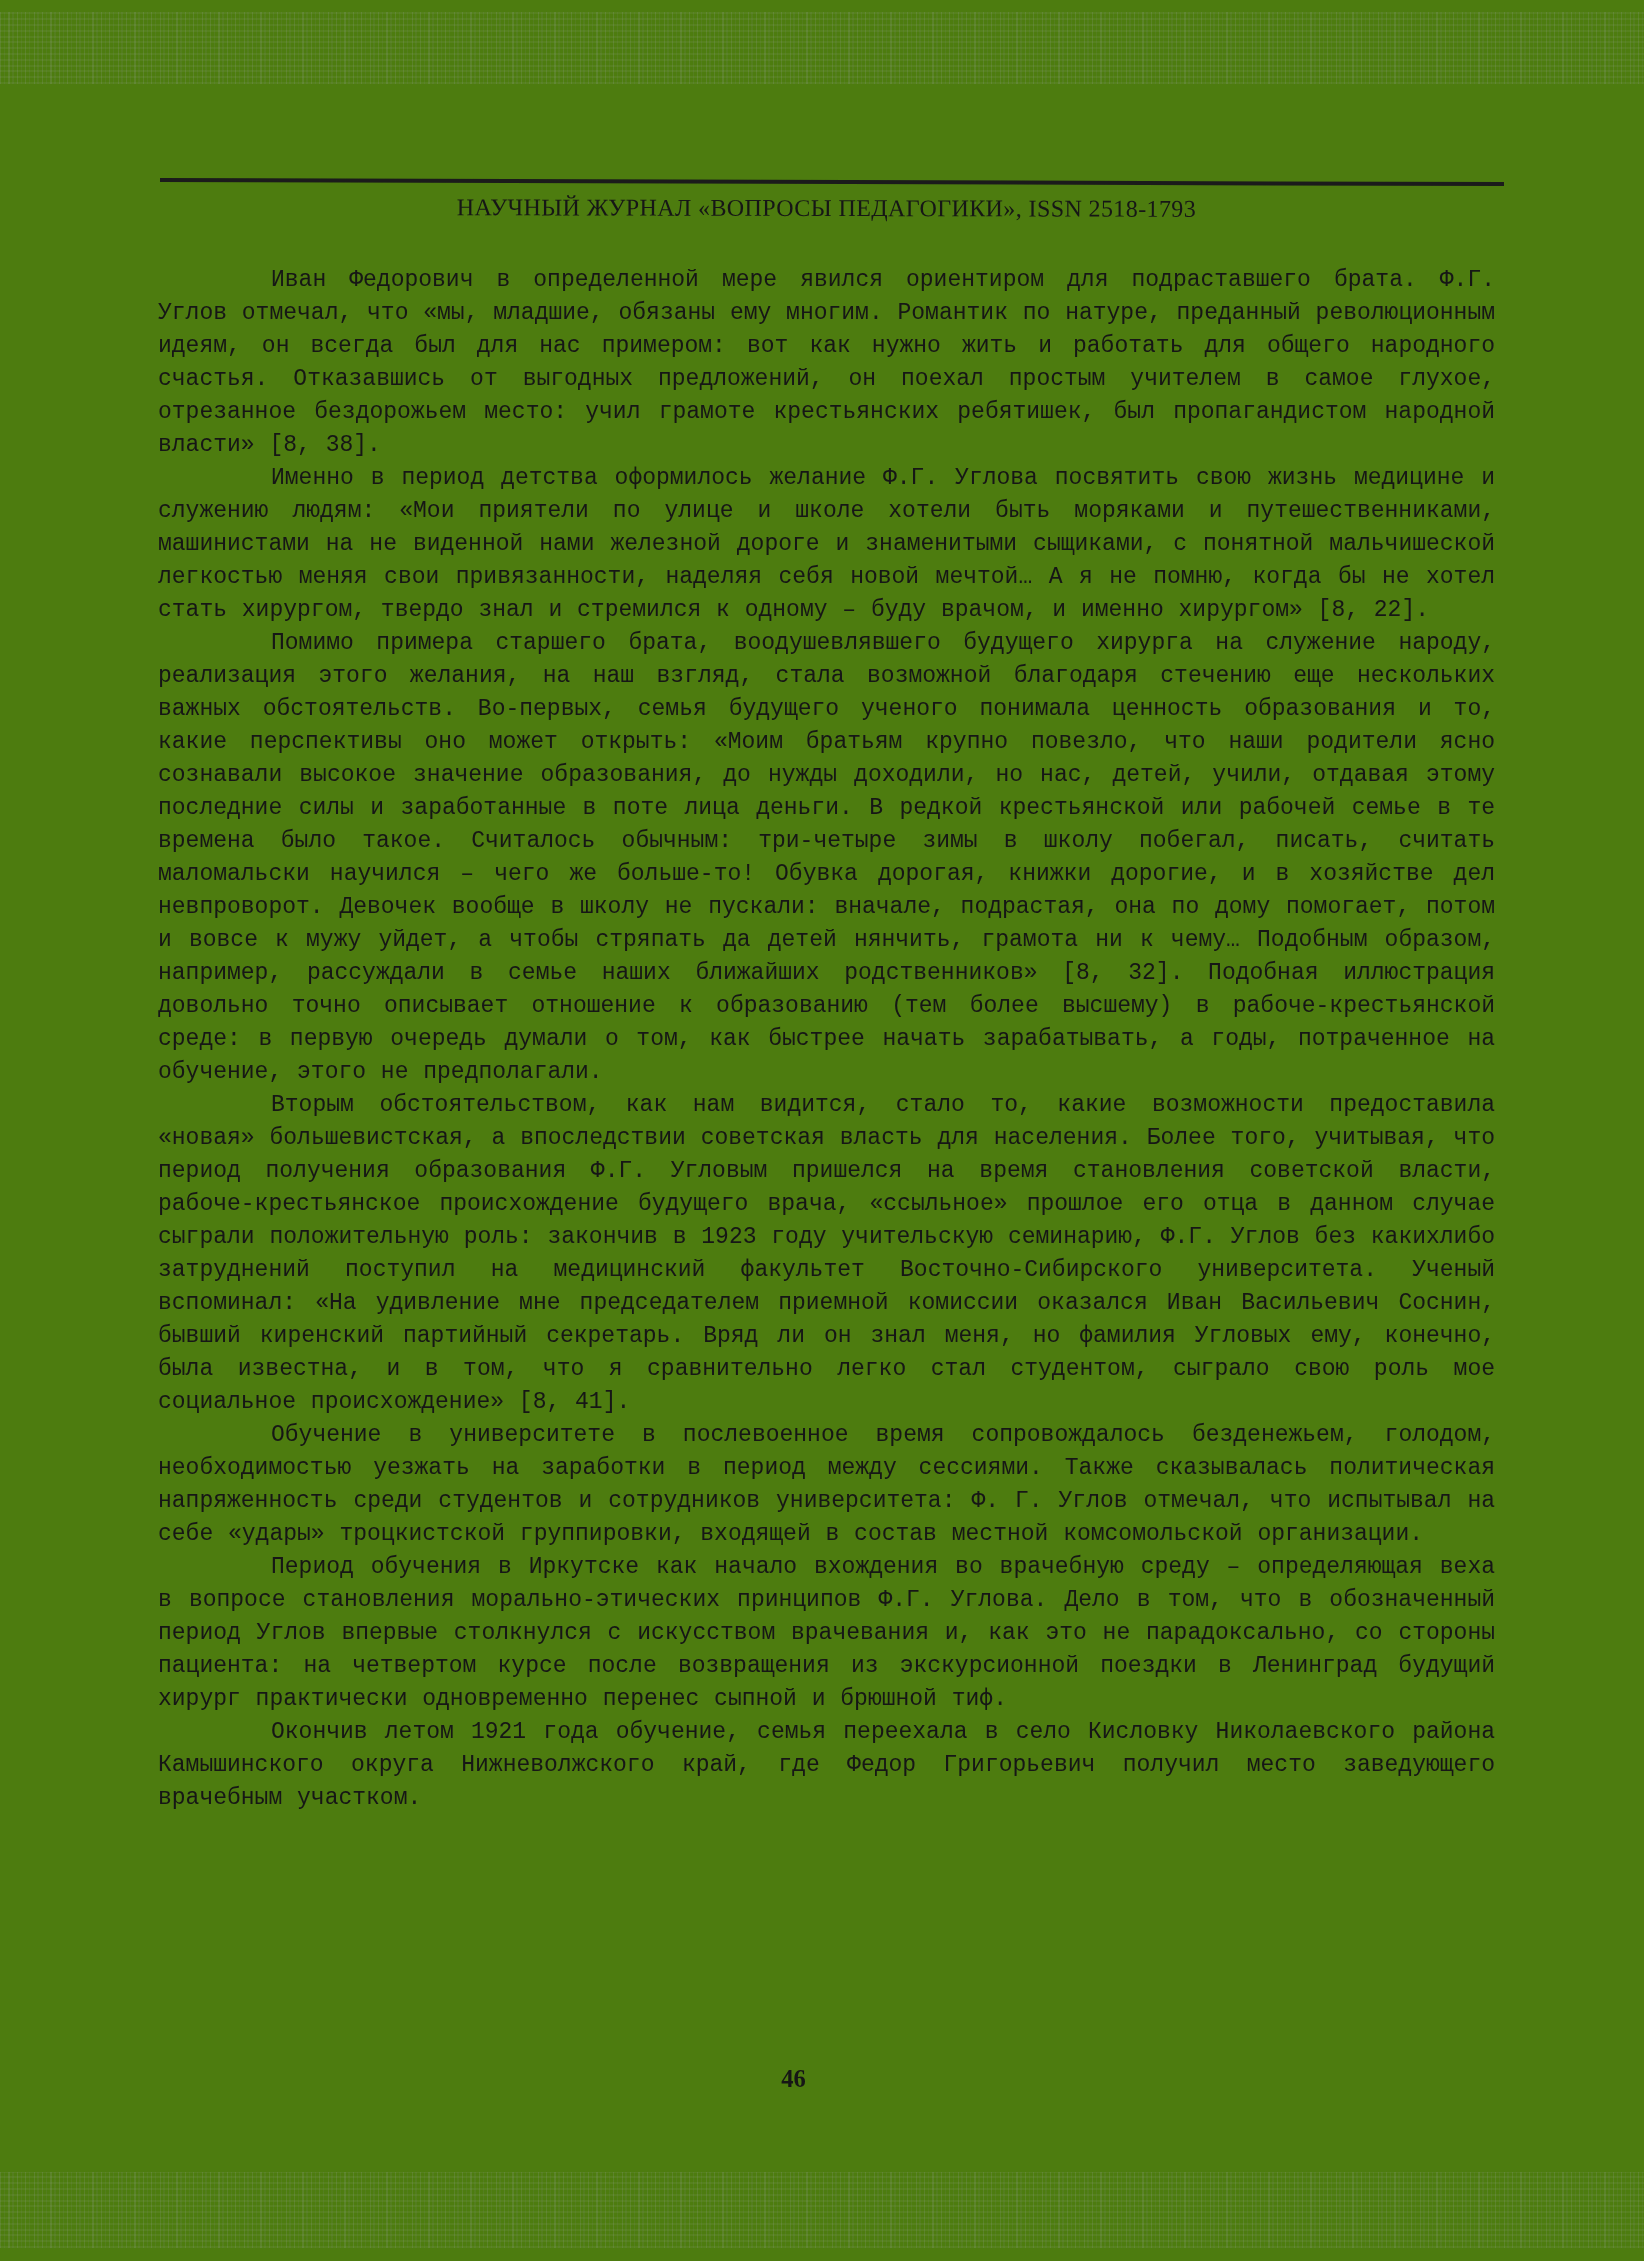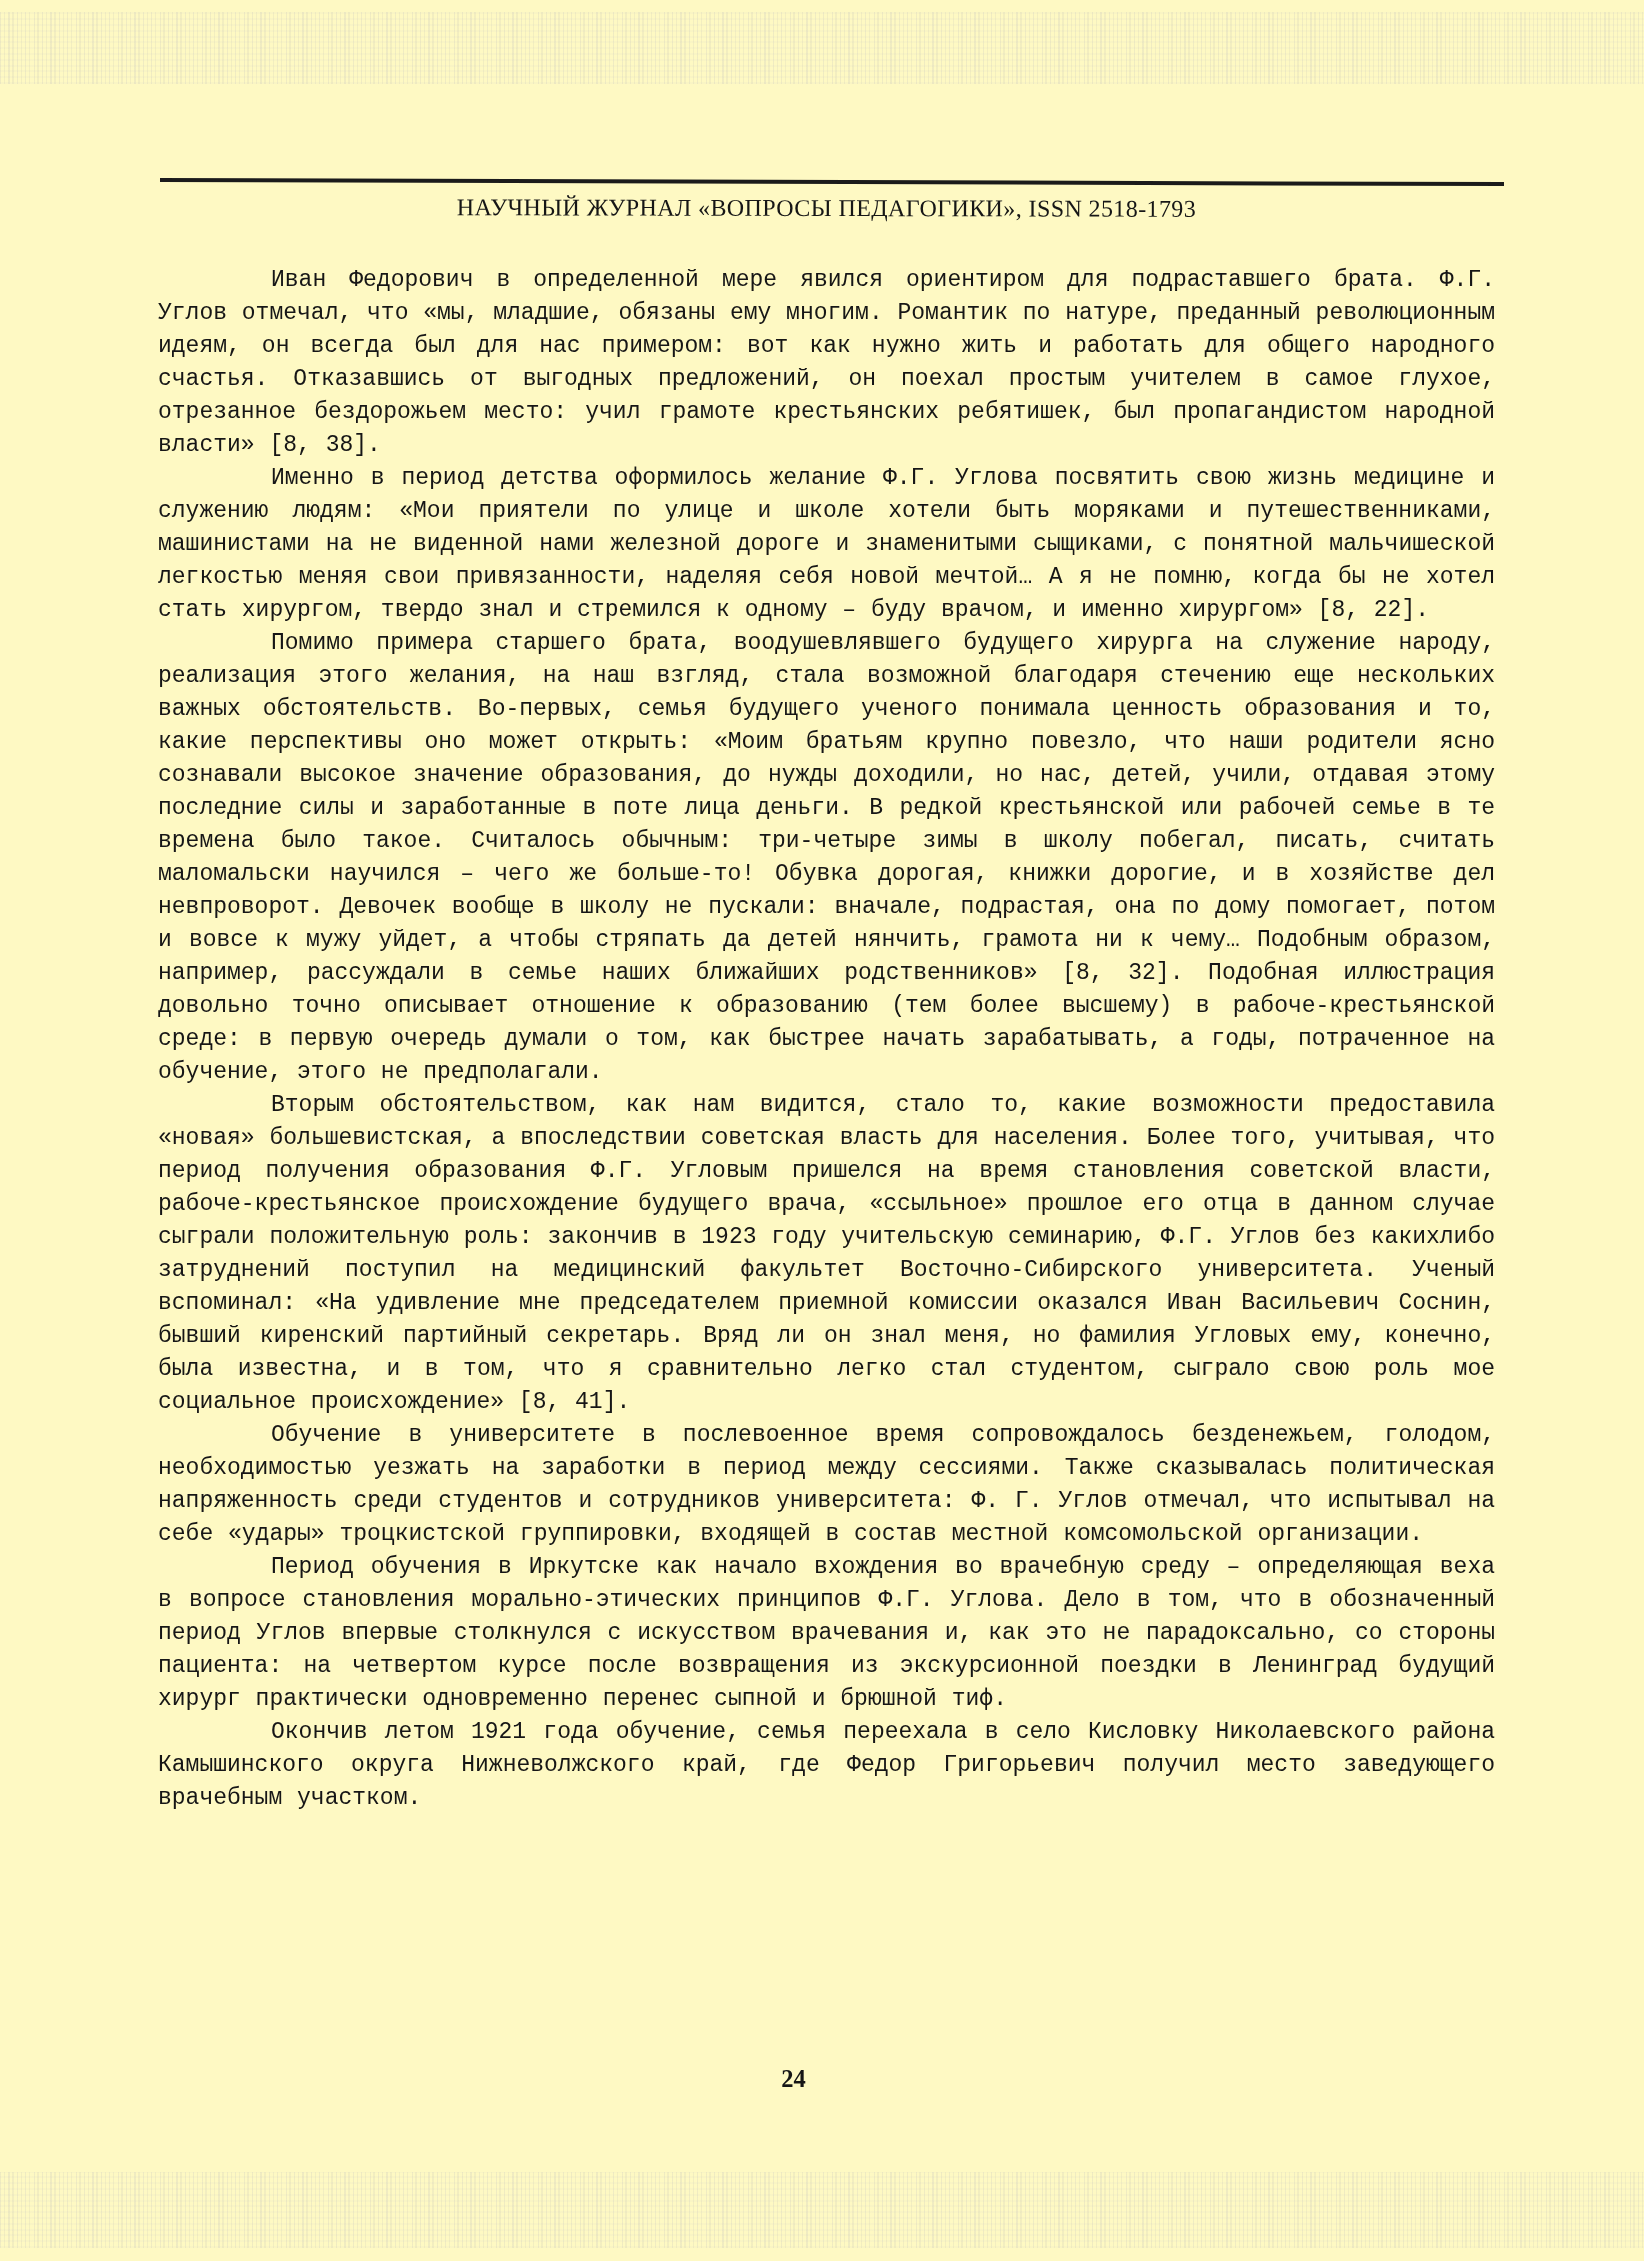"НАУЧНЫЙ ЖУРНАЛ «ВОПРОСЫ ПЕДАГОГИКИ»," .scan-page { background: #fef9c3 -> #4d7c0f }
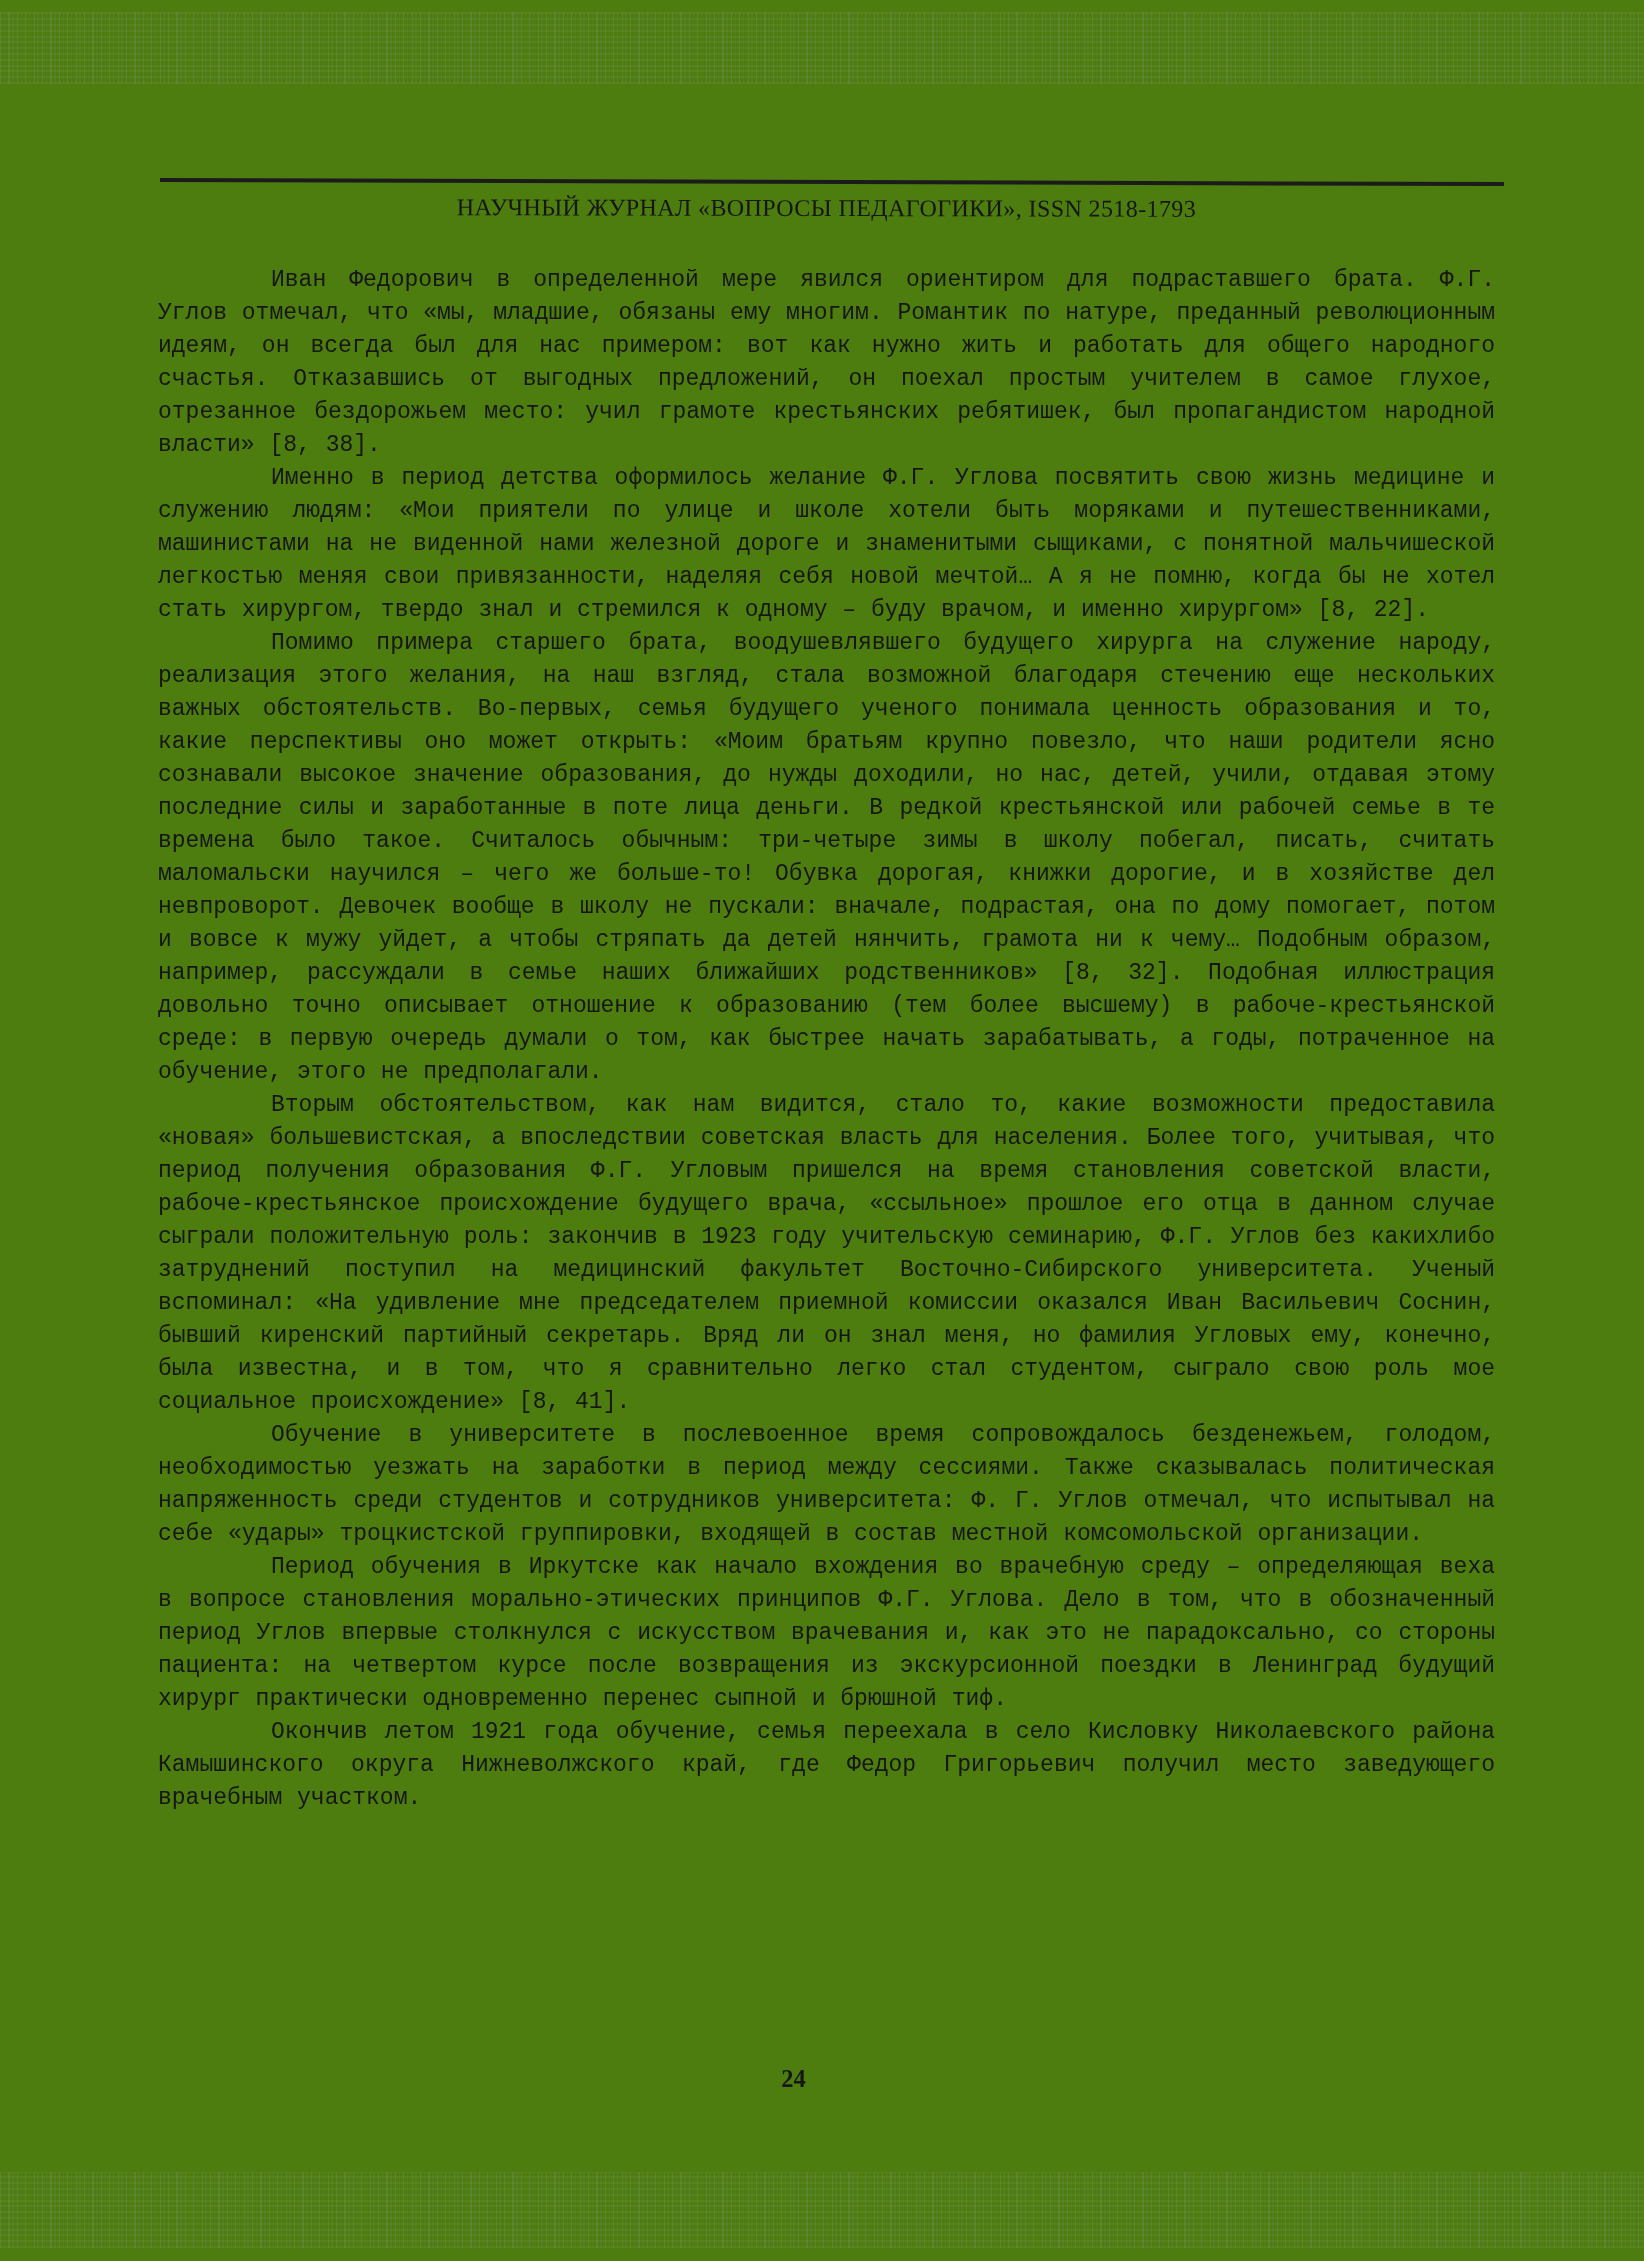"24" div.page-number { text: 24 -> 46 }
